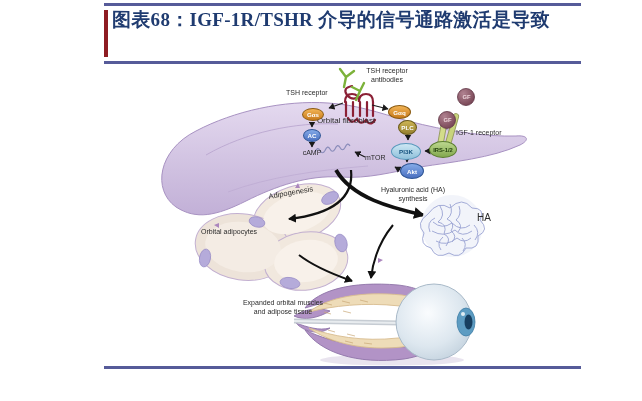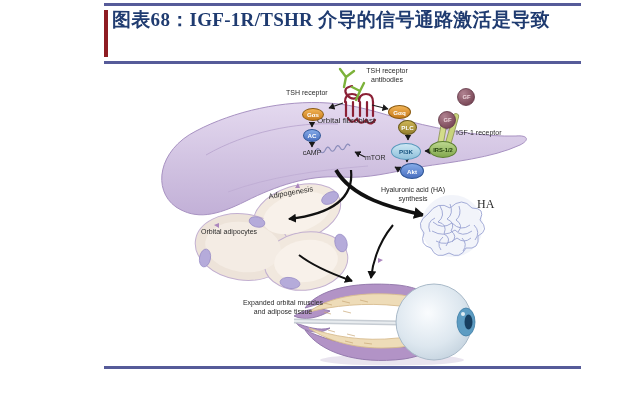"HA" div.lbl { font-family: Liberation Serif, serif -> none; font-size: 12px -> 10px; top: 200px -> 214px }
